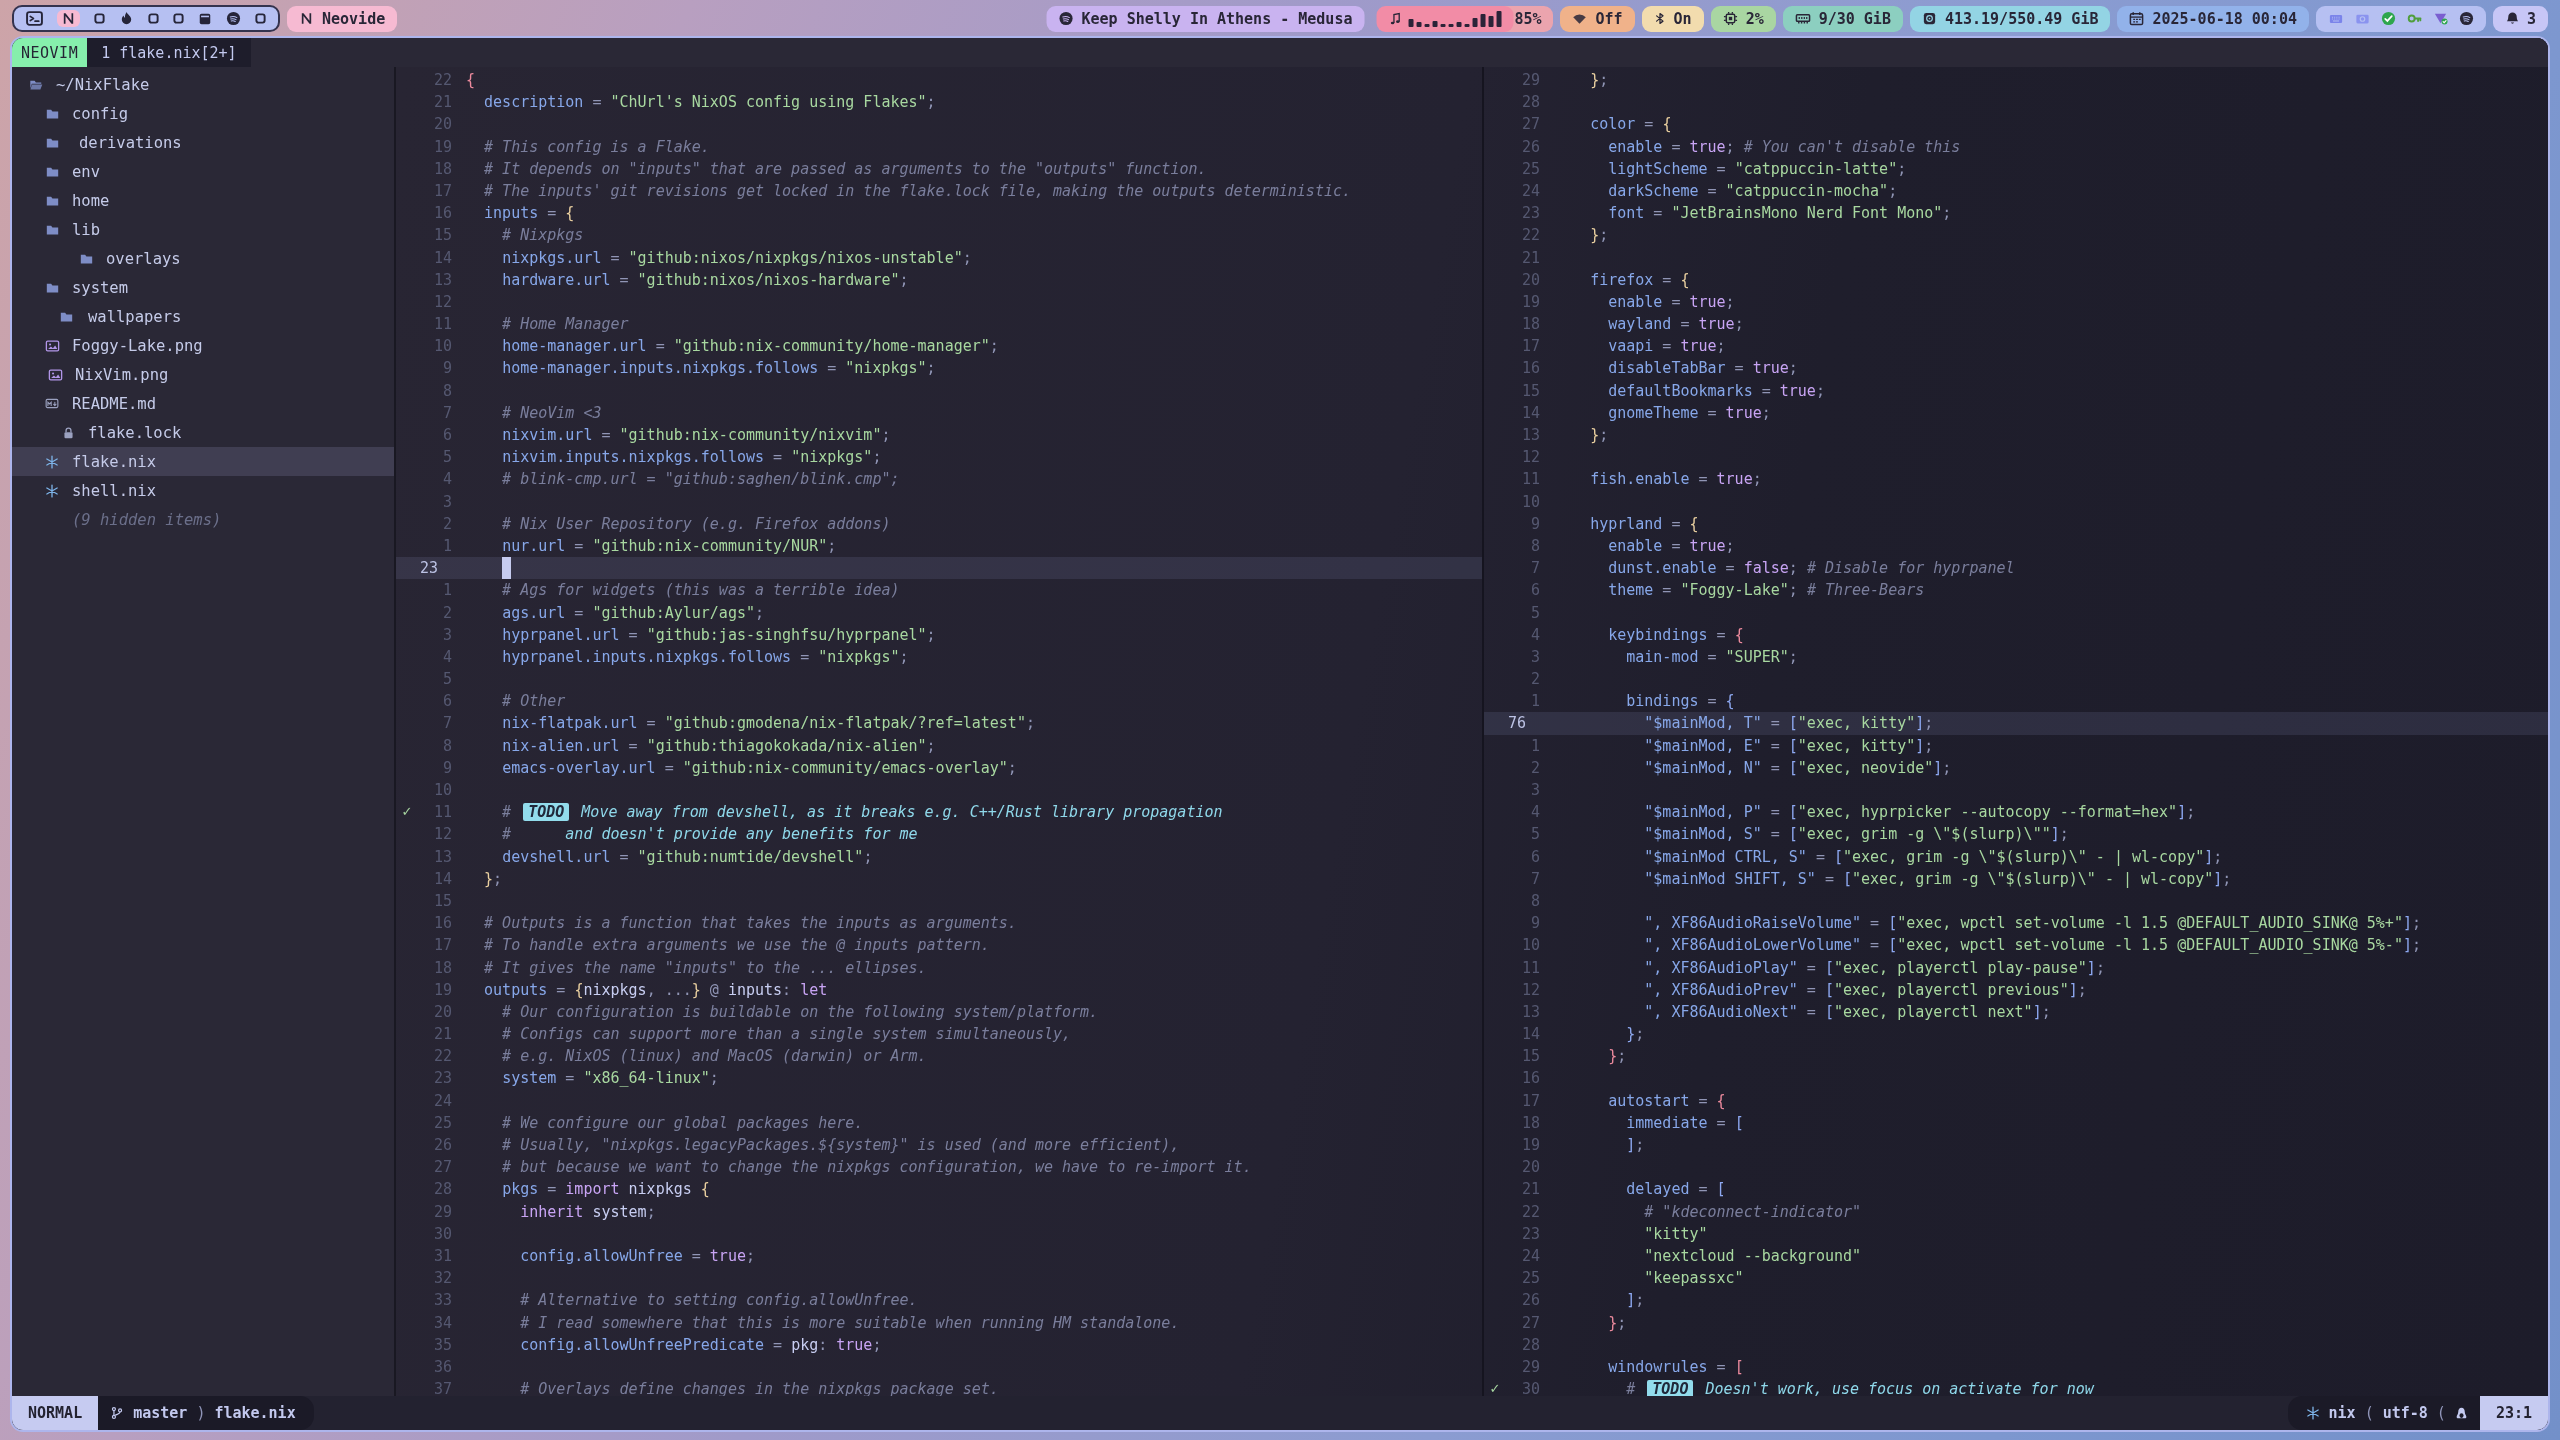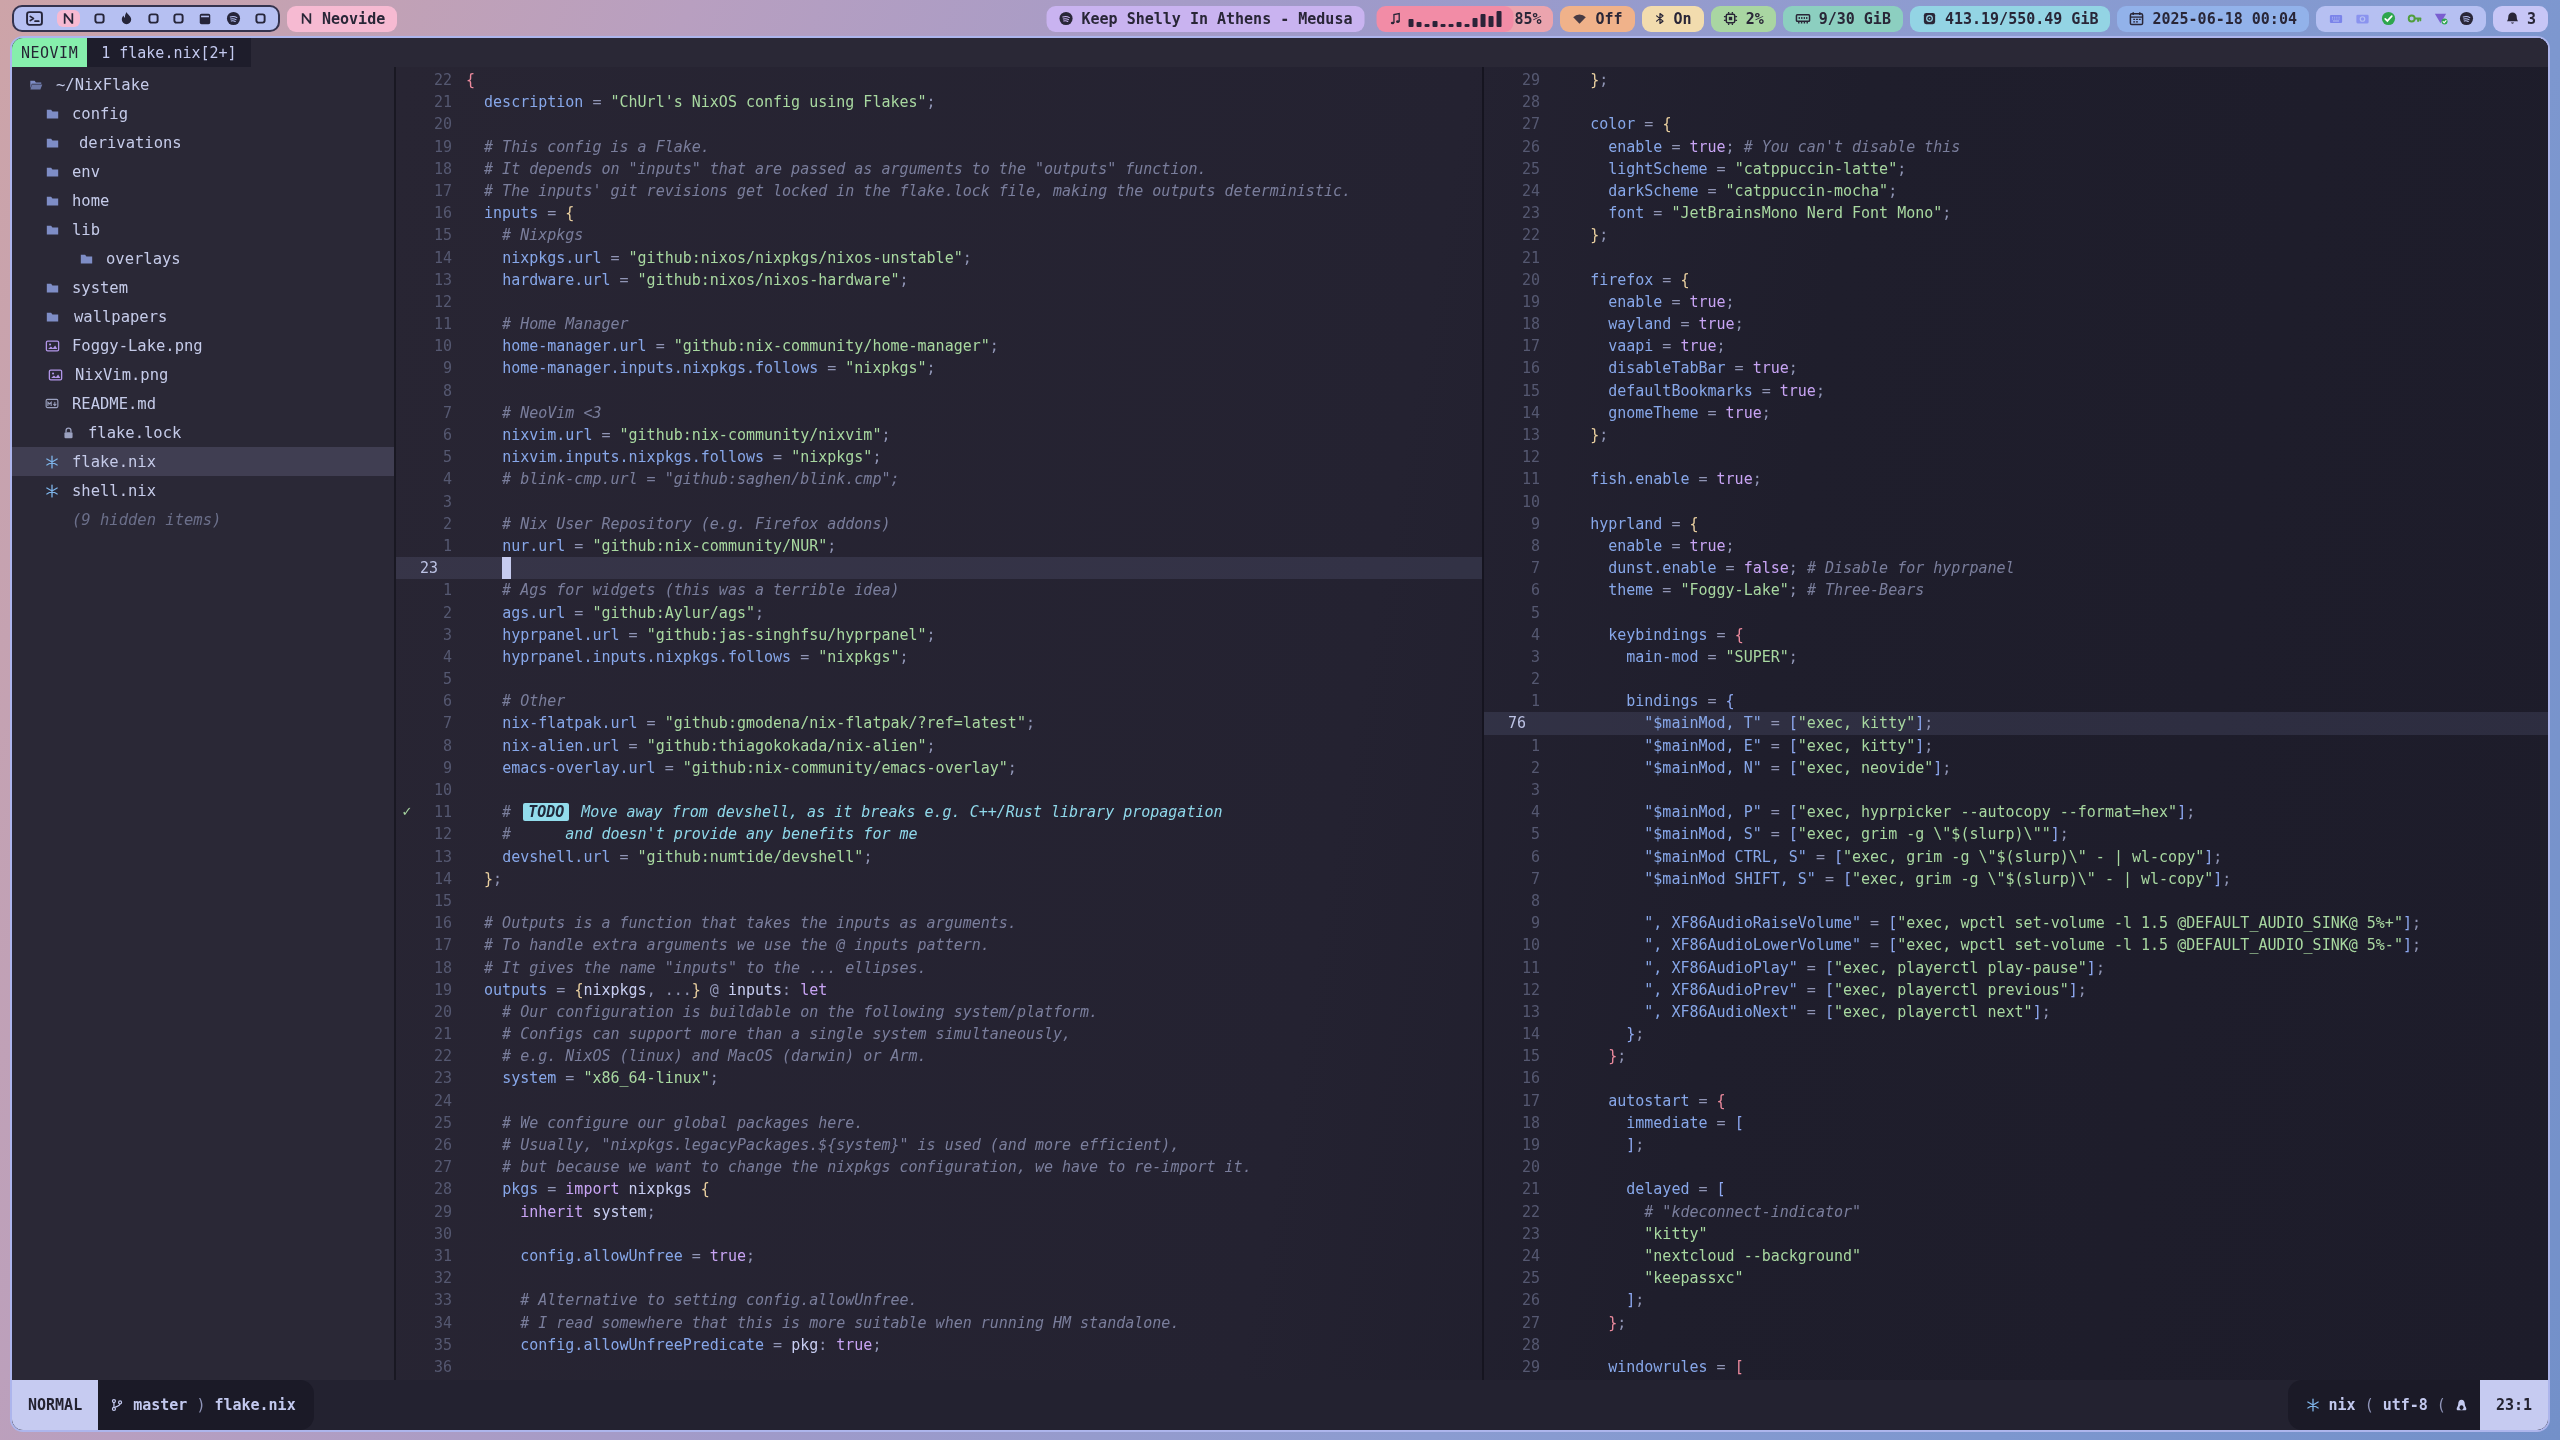"wallpapers" div.titem { padding-left: 30px -> 44px }
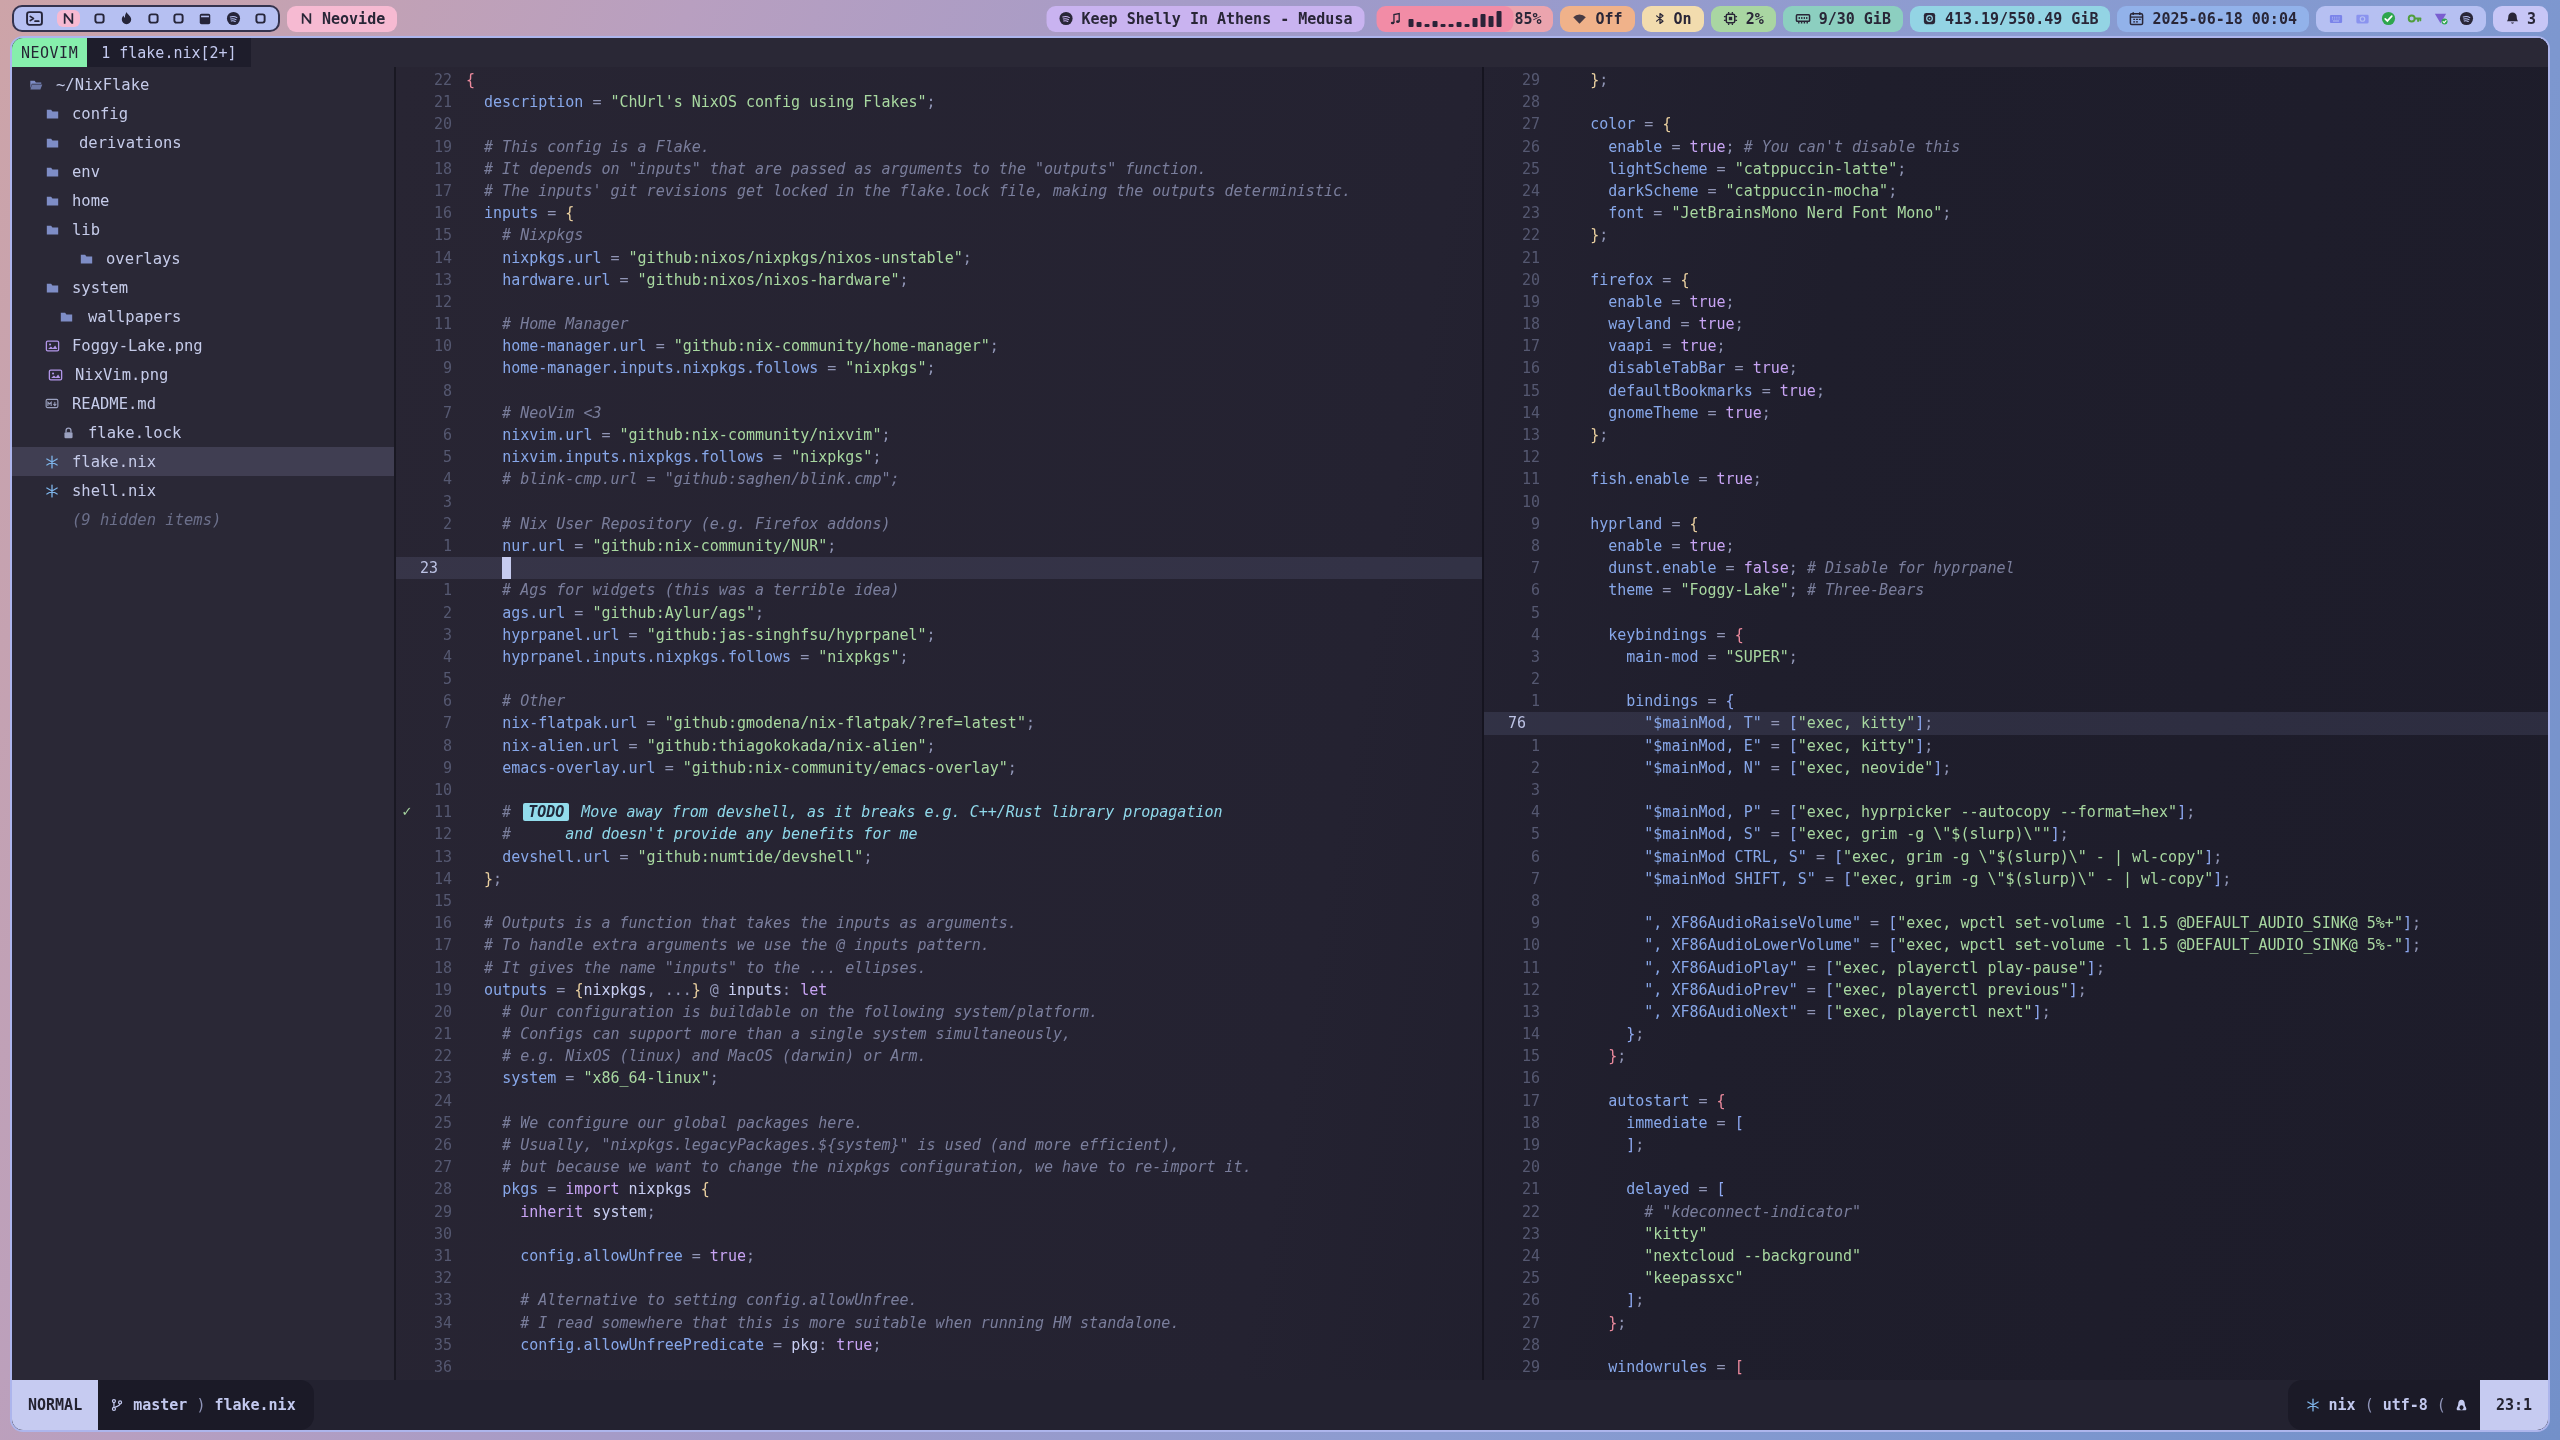"NORMAL" .mode { padding: 16px 16px -> 8px 16px }
